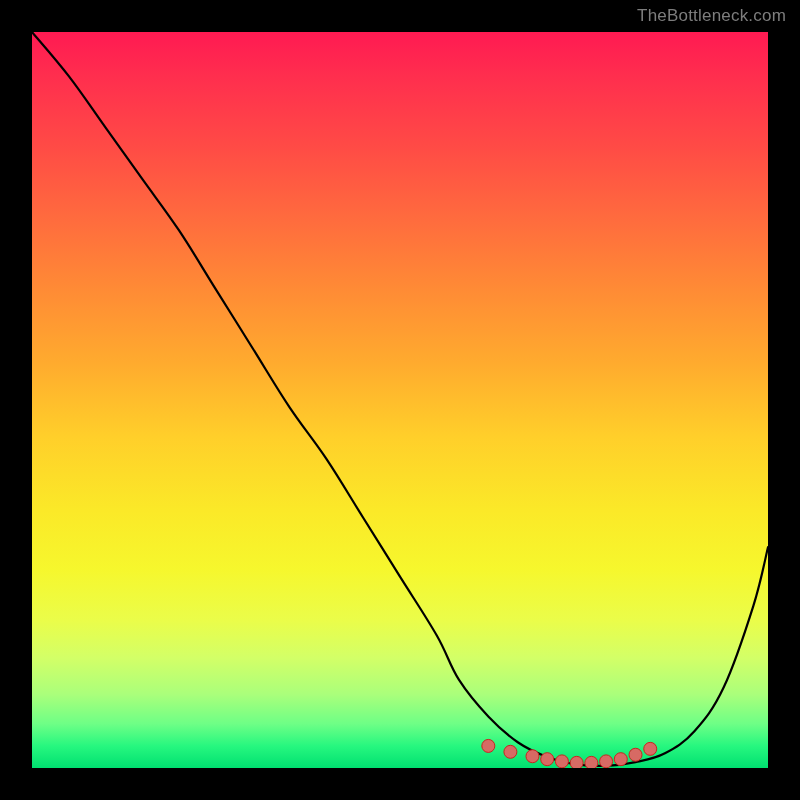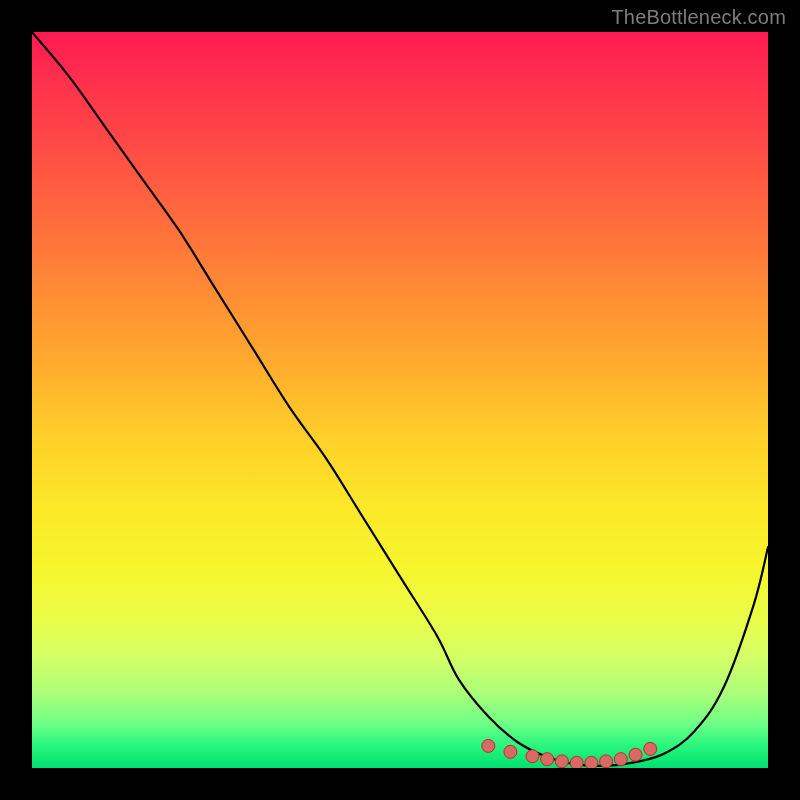"TheBottleneck.com" .watermark { font-size: 20px -> 17px }
